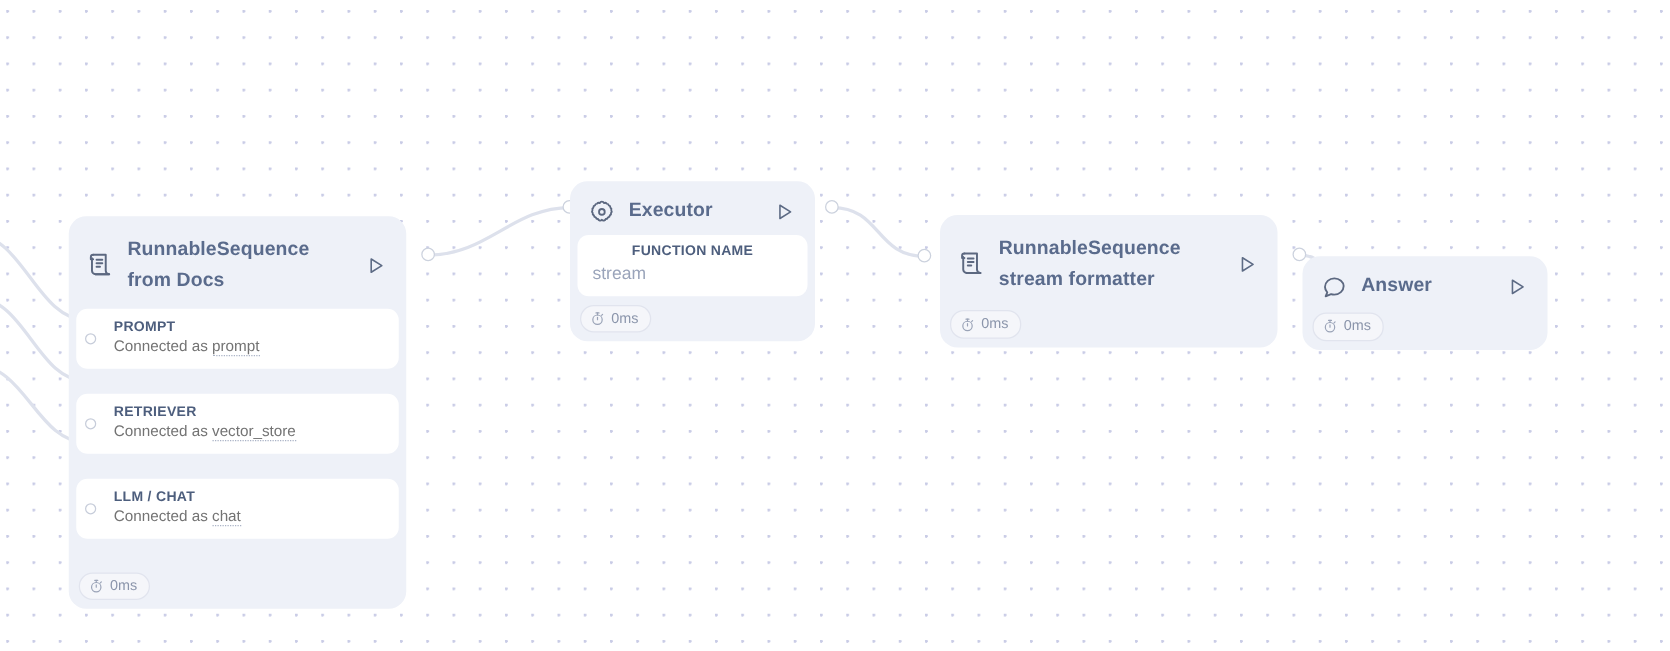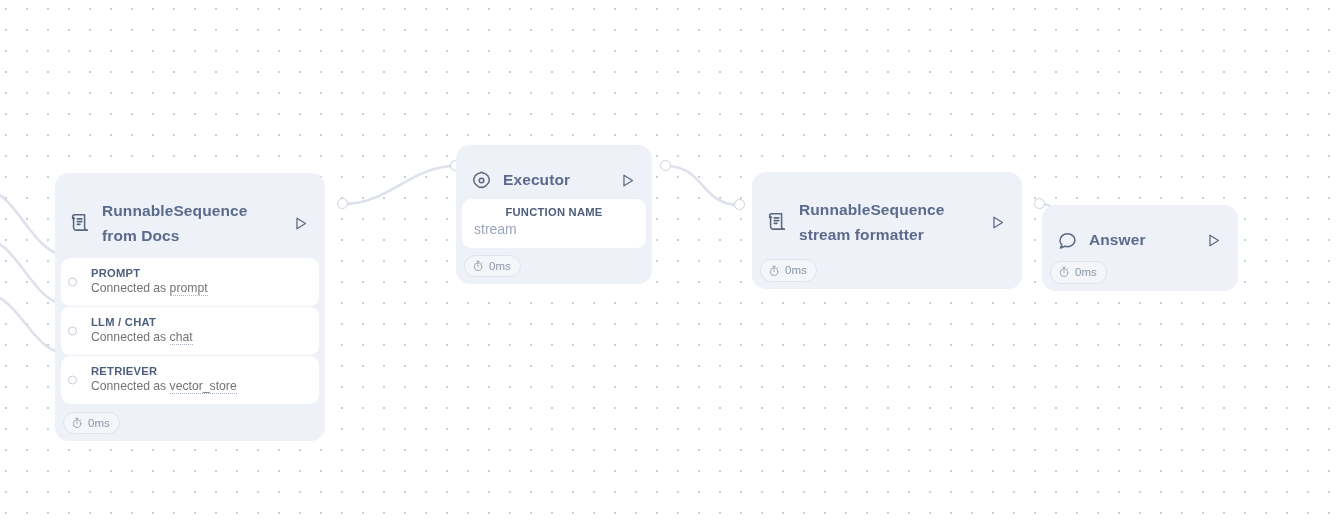"Executor" .node-head { margin-top: 11px -> none }
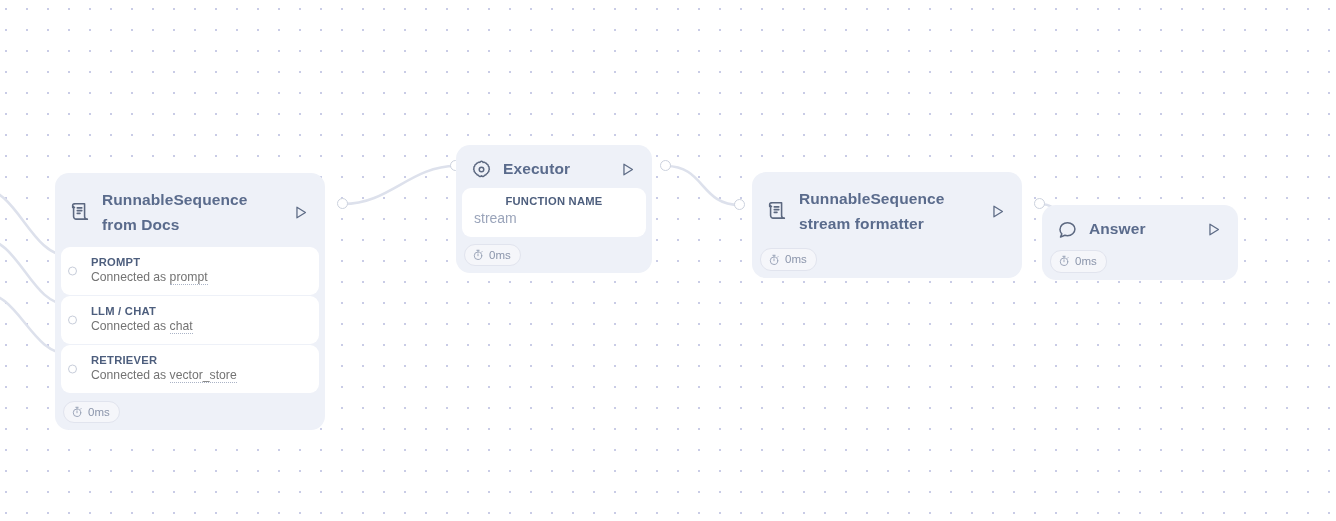"PROMPT" .row { margin-bottom: 1px -> 20px }
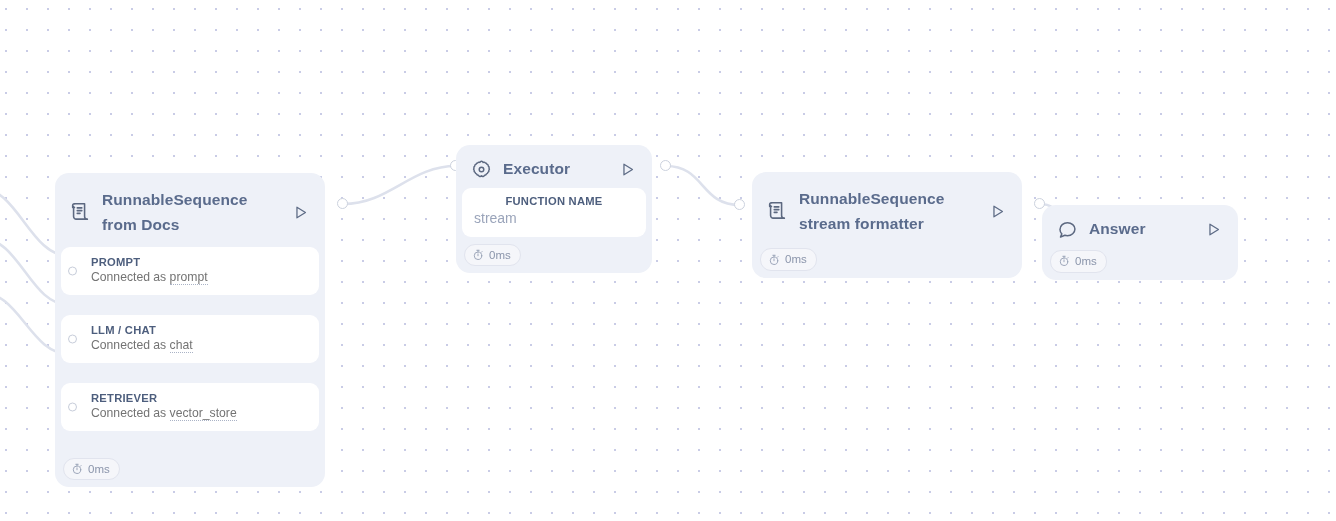"LLM / CHAT" div.row { order: before "RETRIEVER" -> after "RETRIEVER" }
